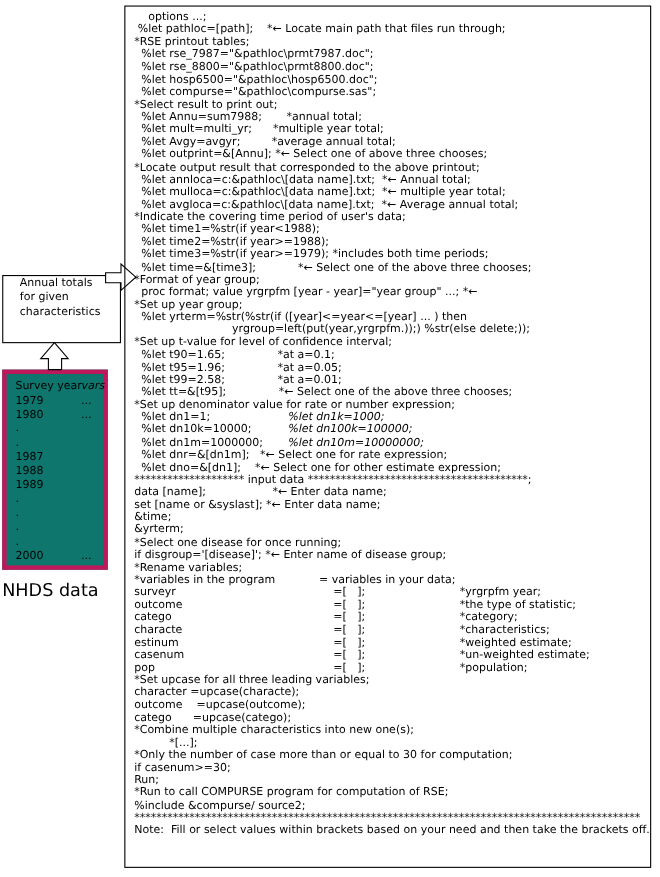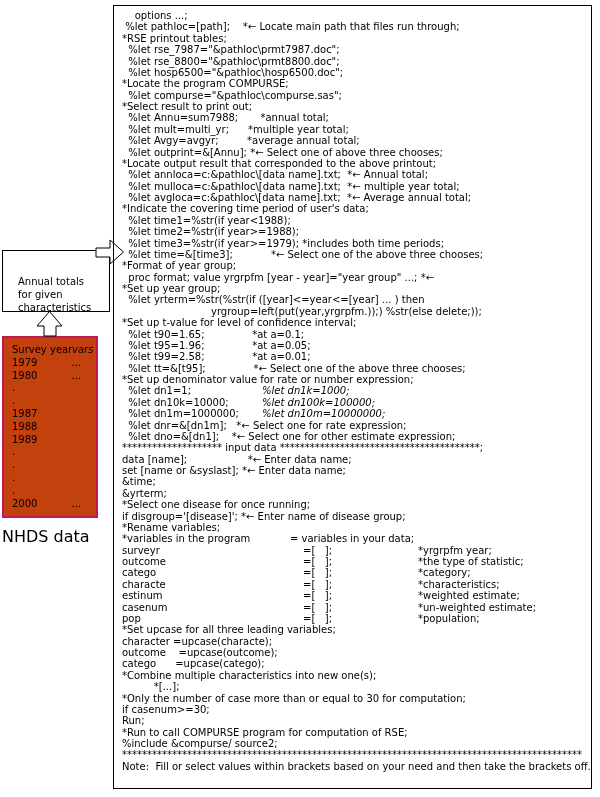"*Locate the program COMPURSE;" div.line { html: <div>*Locate the program COMPURSE;</div> -> none }
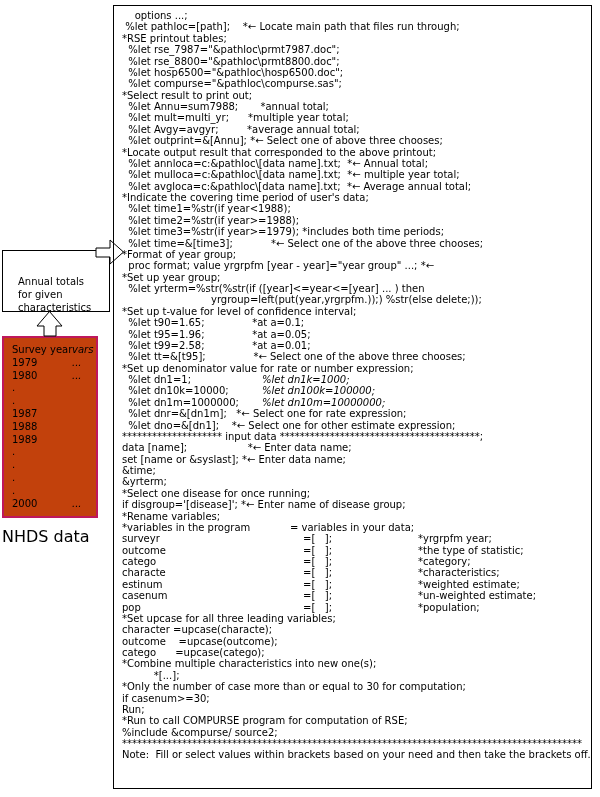"Annual totals" .annual-box { padding: 24px 2px 0 15px -> 0 2px 0 15px }
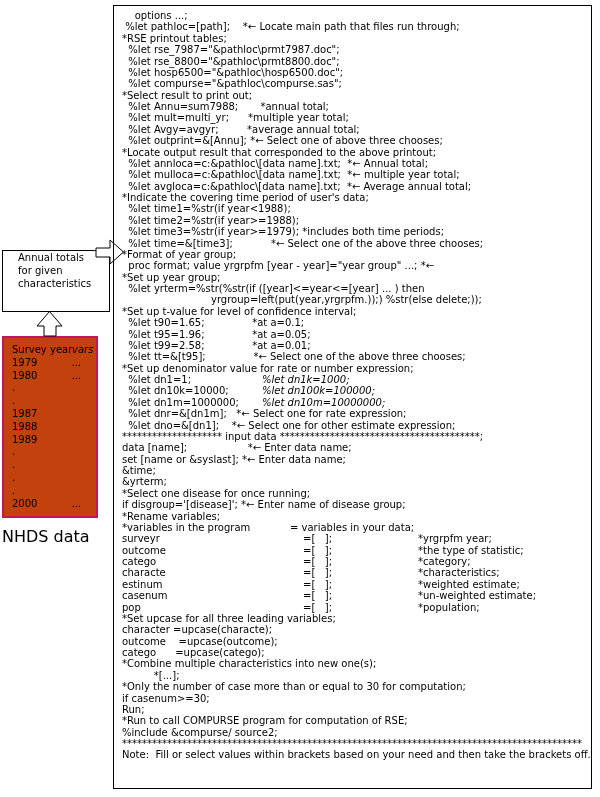"Survey year" .survey-box { background: #c2410c -> #0f766e; border: 2px solid #be185d -> 4px solid #be185d }
